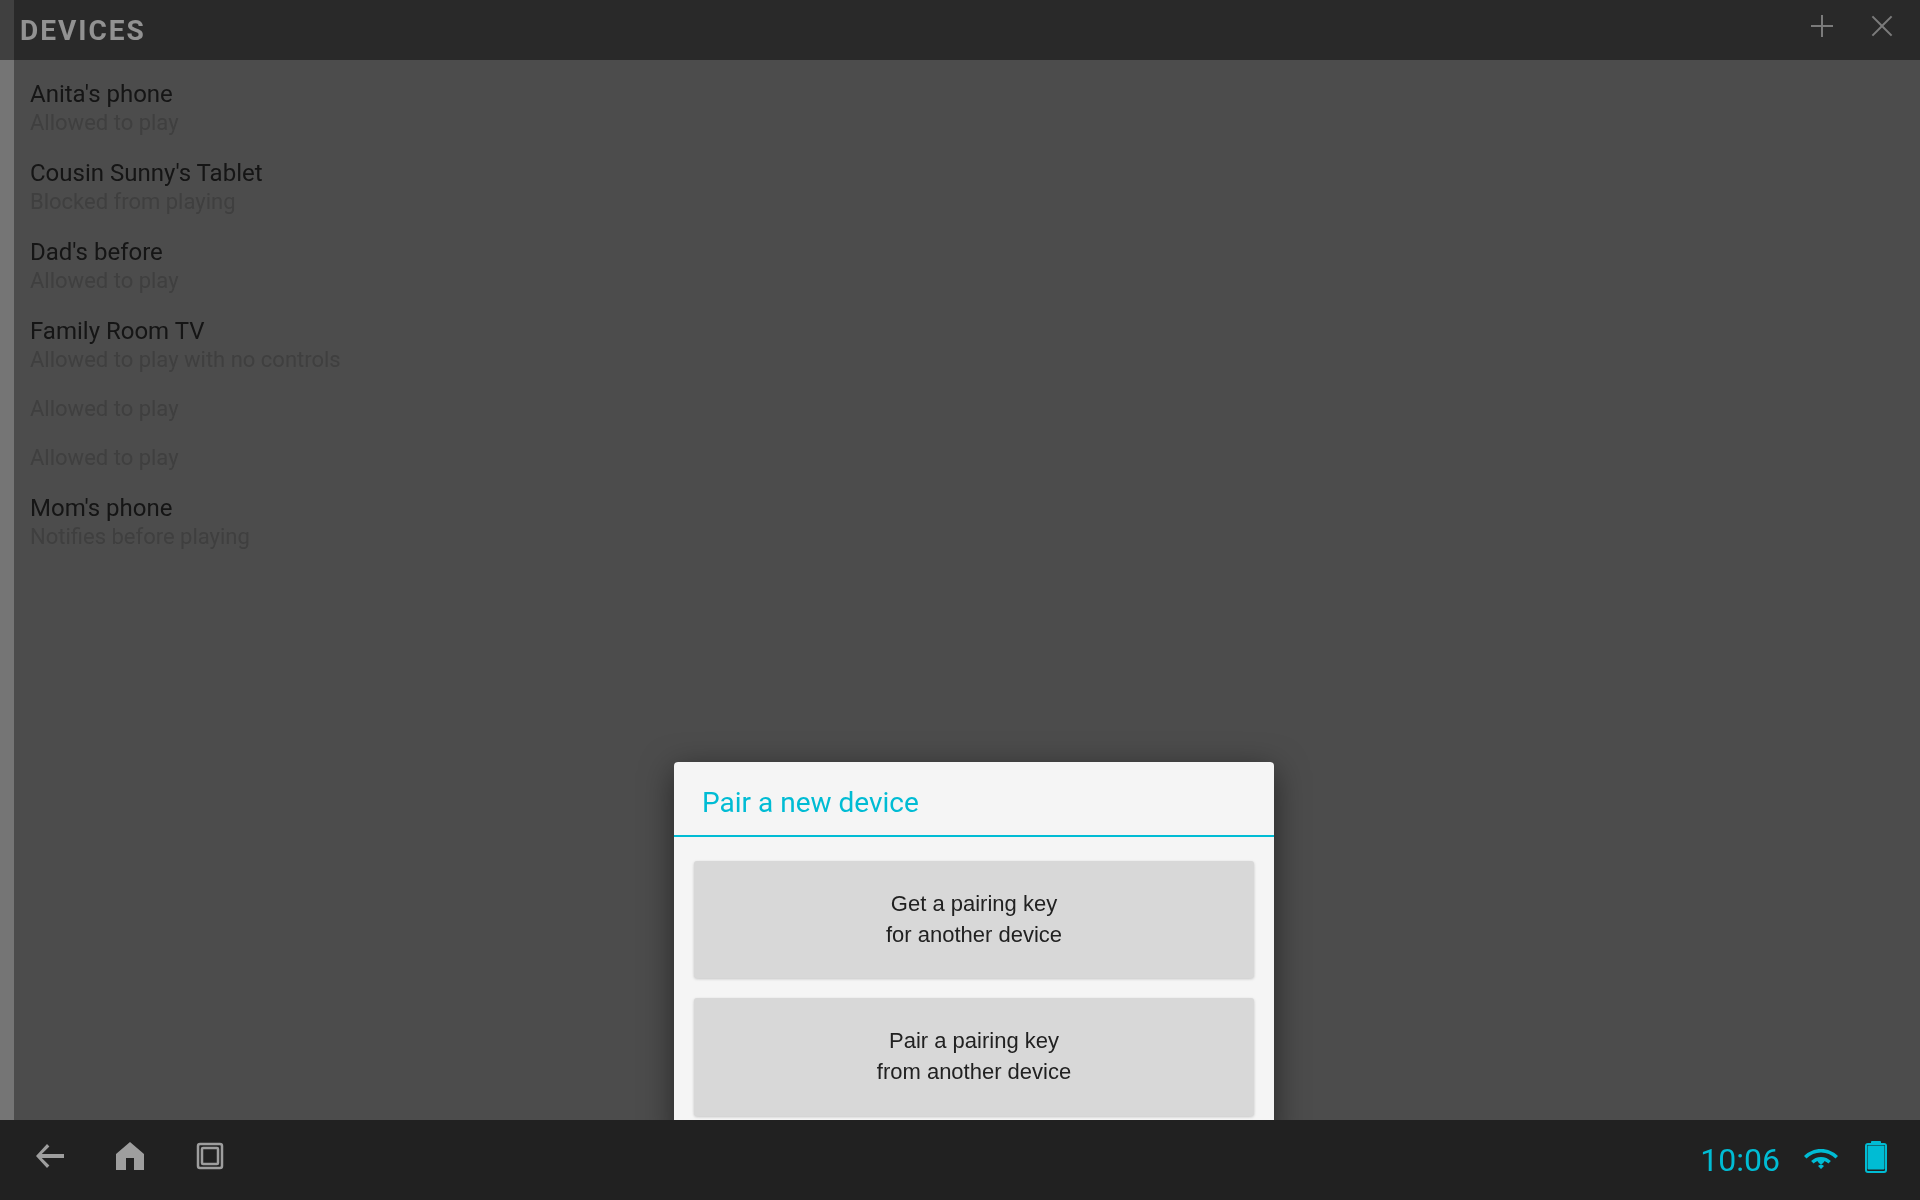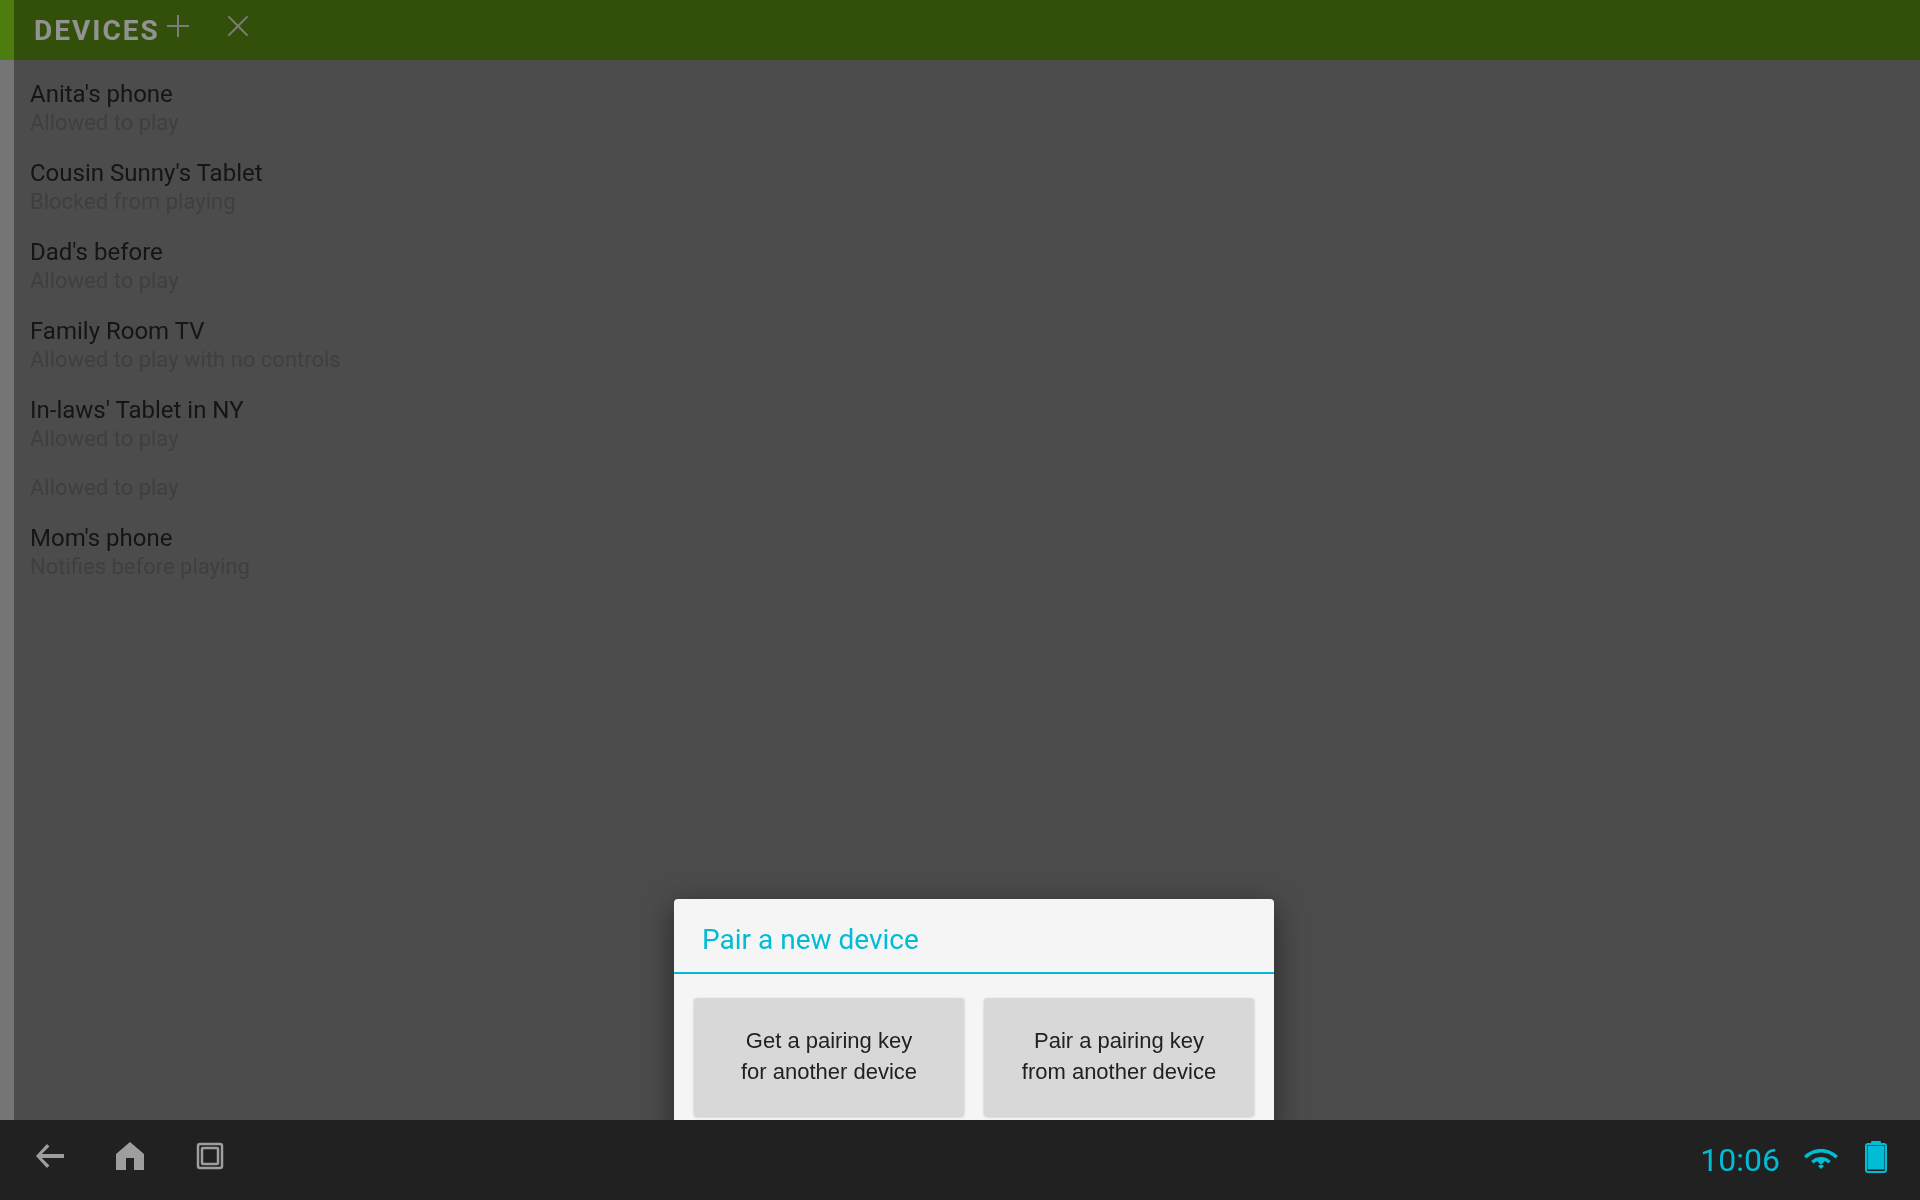"DEVICES" #top-bar { background-color: #4d7c0f -> #404040; justify-content: none -> space-between; padding: 0 34px -> 0 20px }
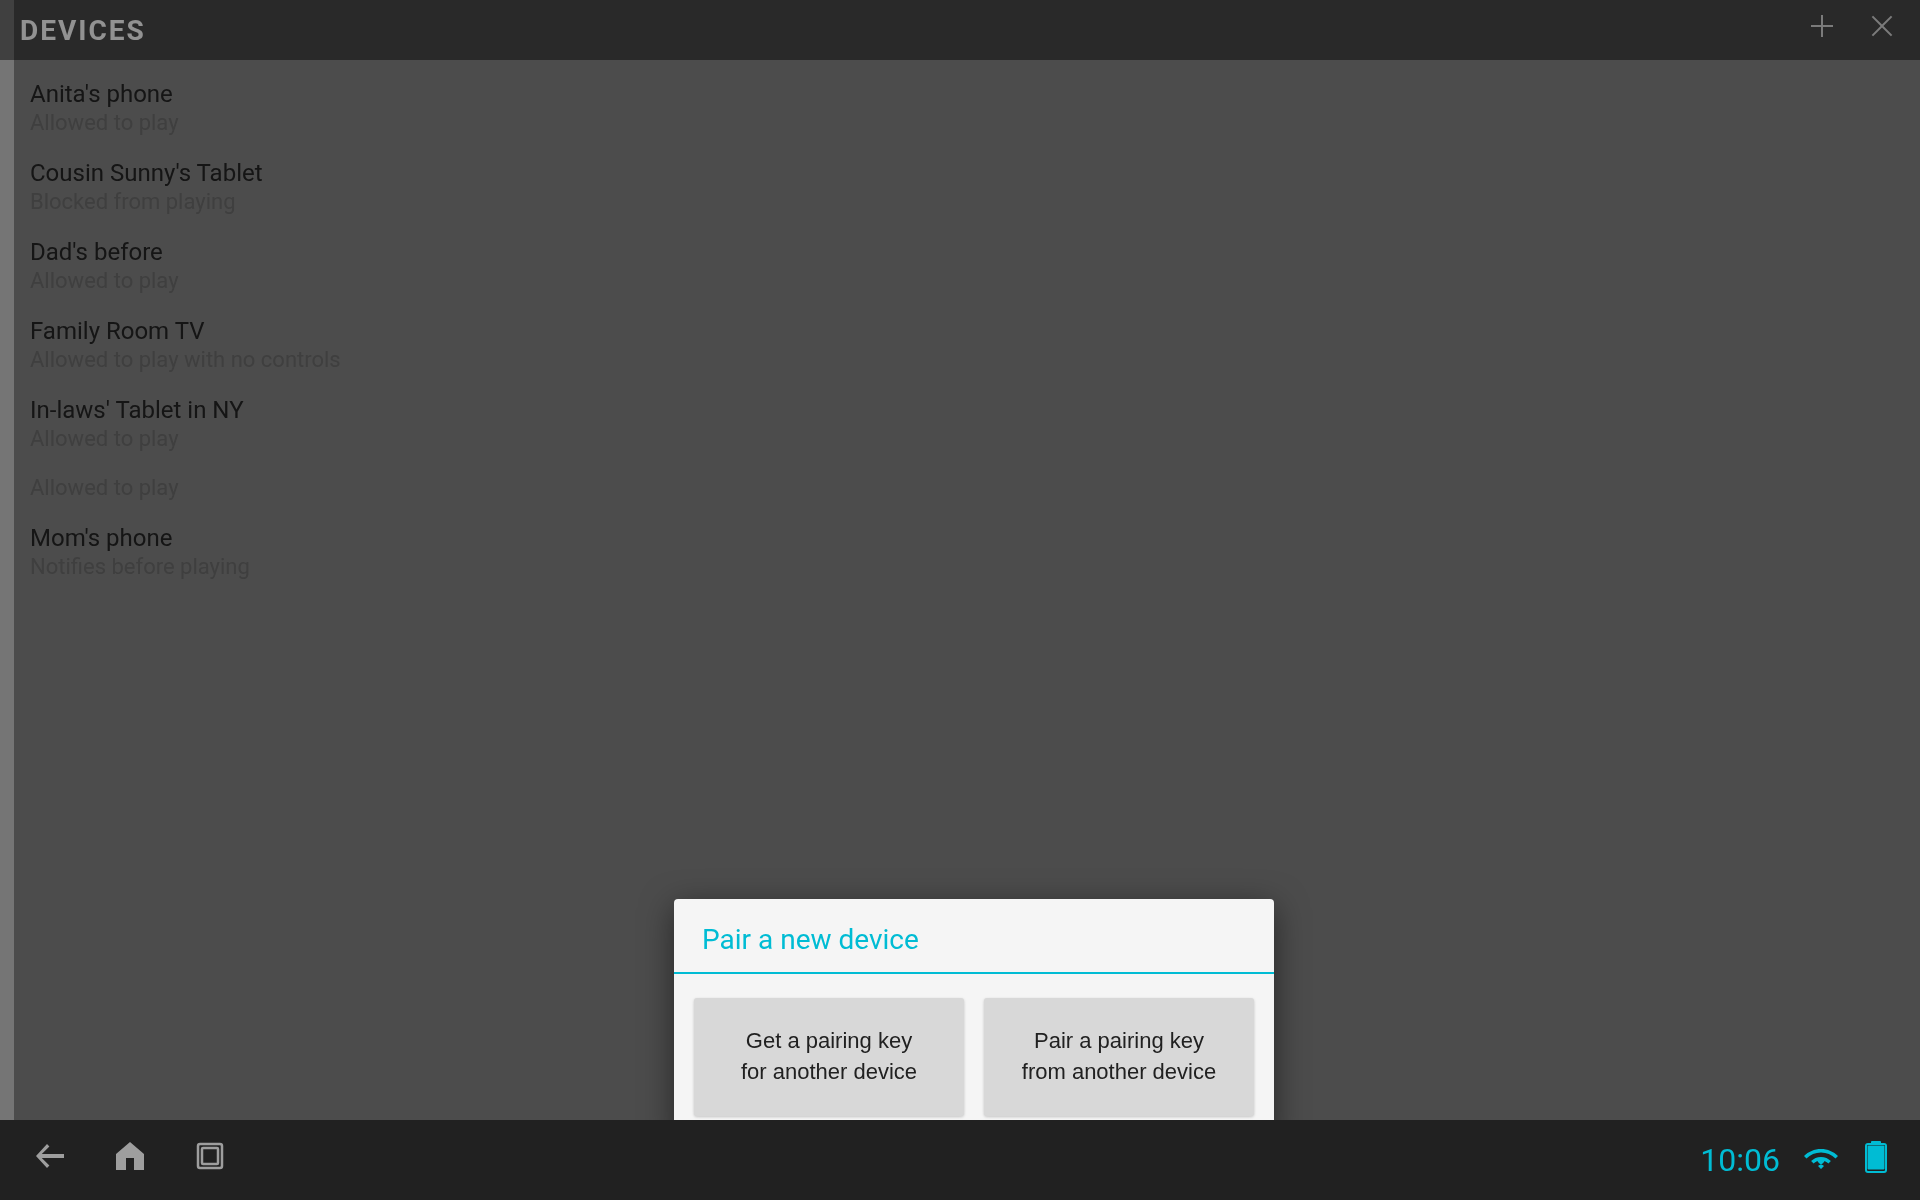"In-laws' Tablet in NY" div.device-name { html: <div>In-laws' Tablet in NY</div> -> none }
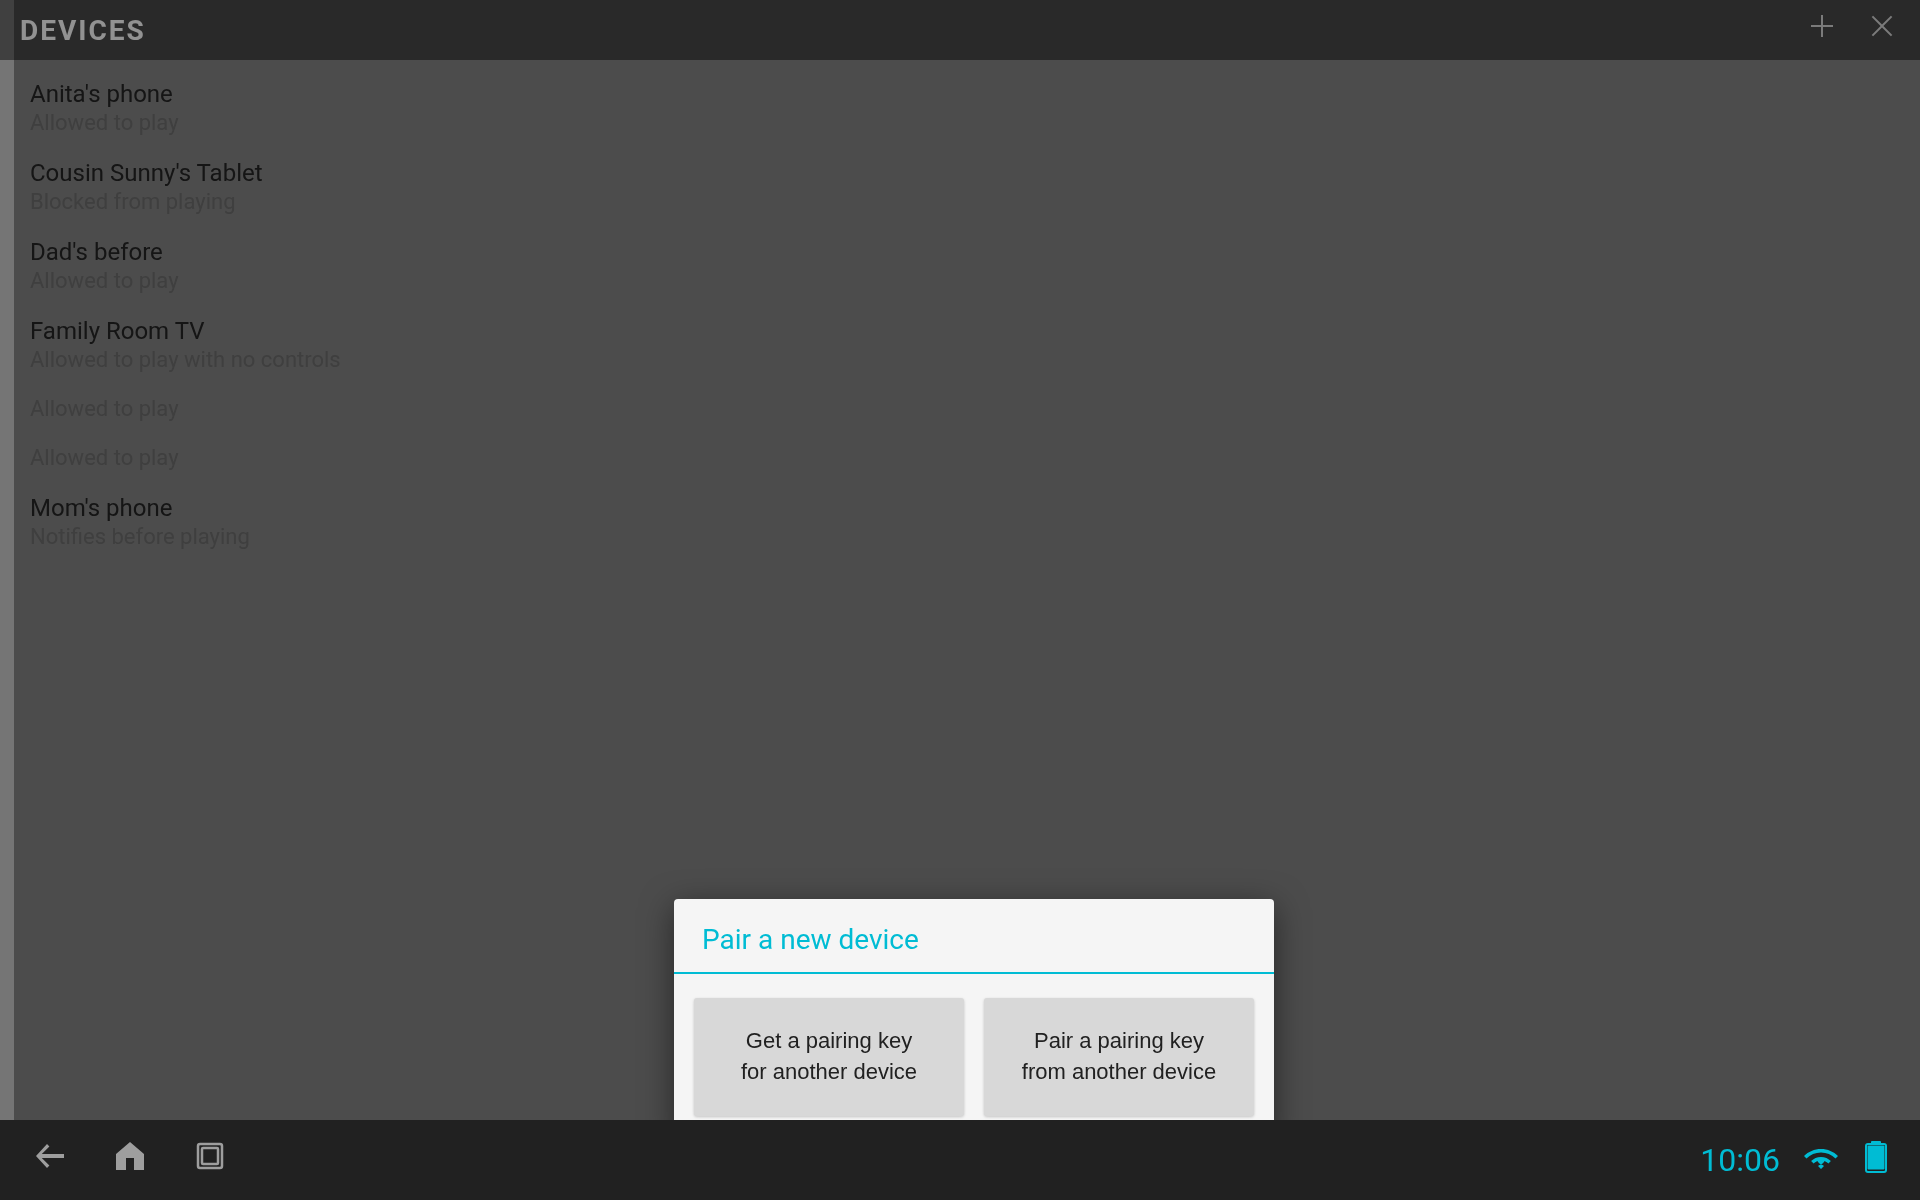"Get a pairing key" #dialog-body { flex-direction: row -> column }
